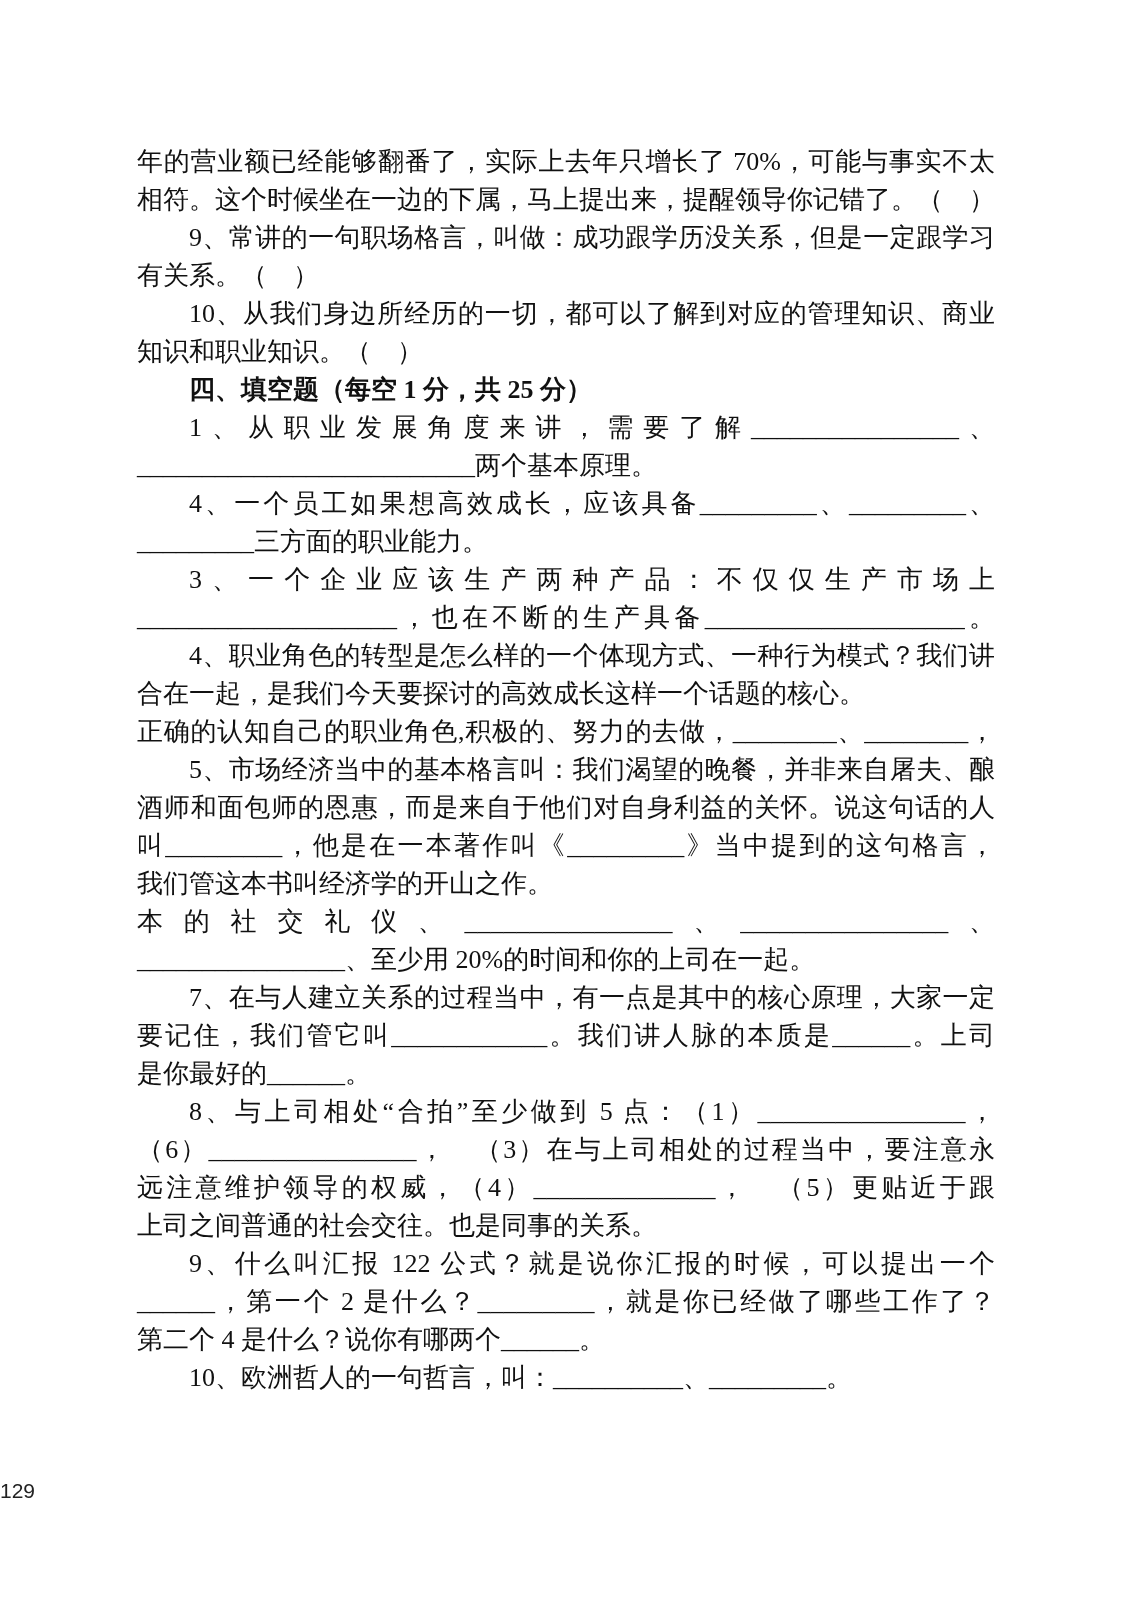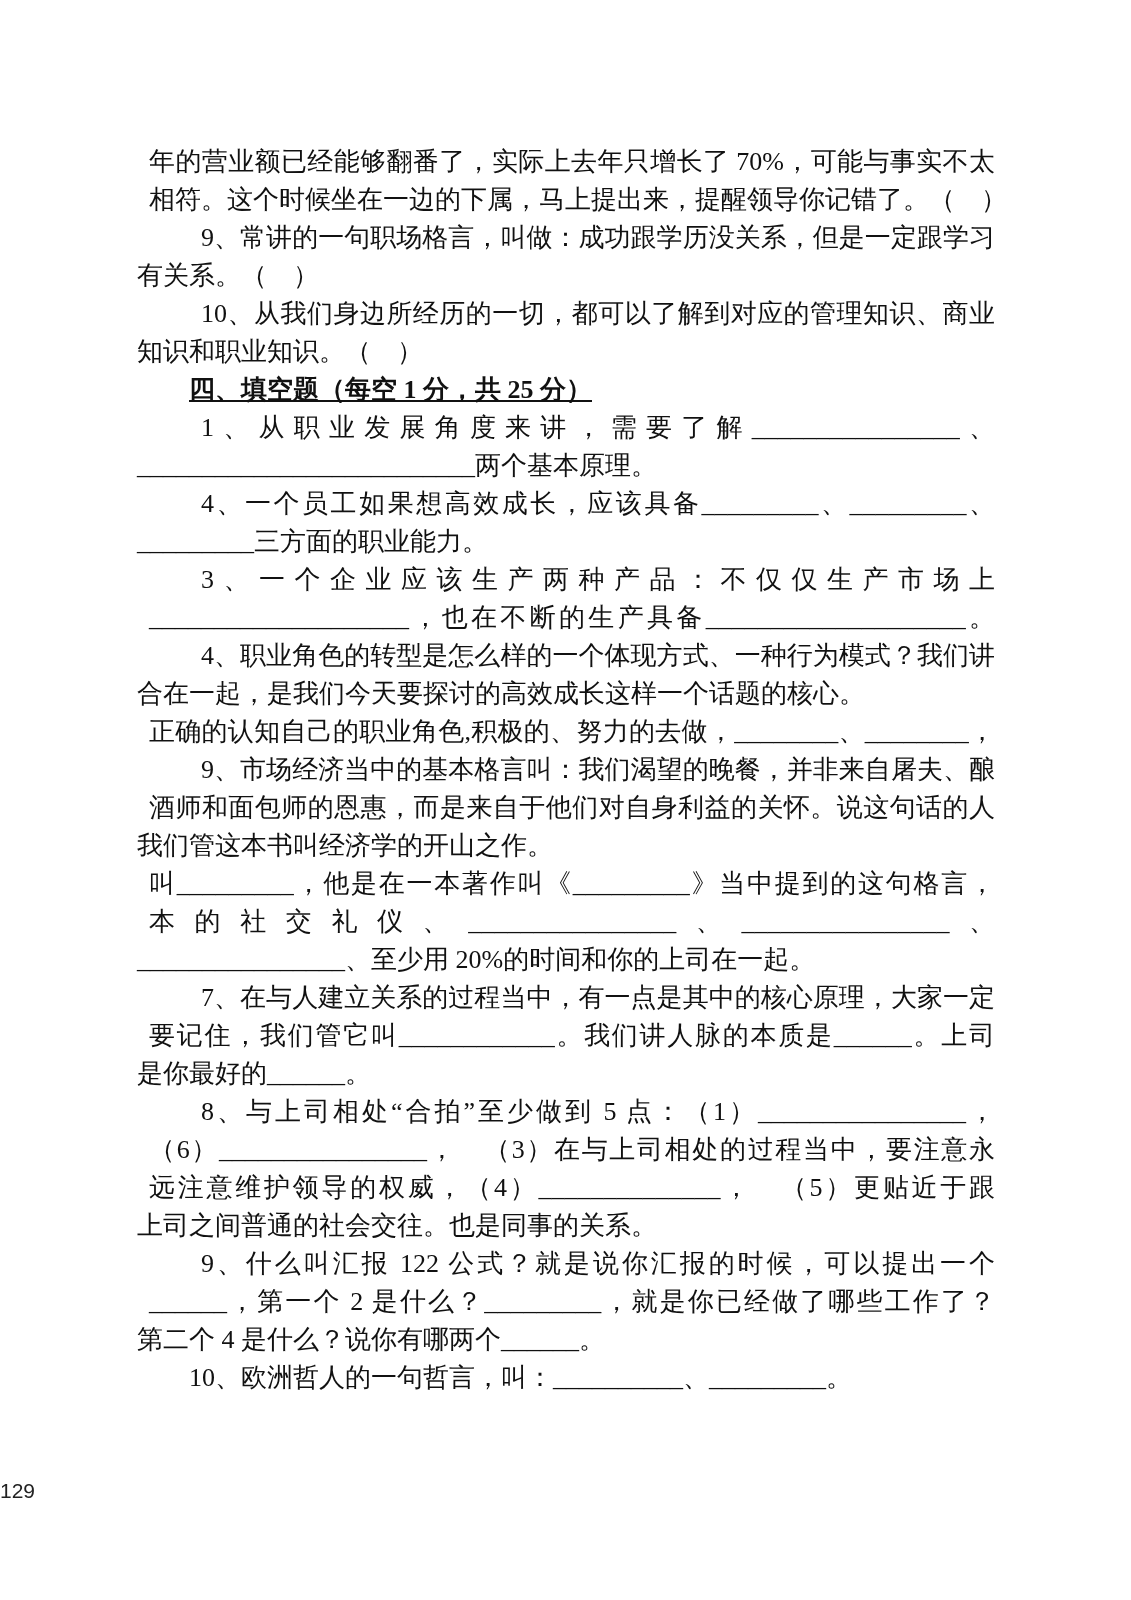"年的营业额已经能够翻番了，实际上去年只增长了 70%，可能与事实不太" .j { margin-left: 12px -> none }
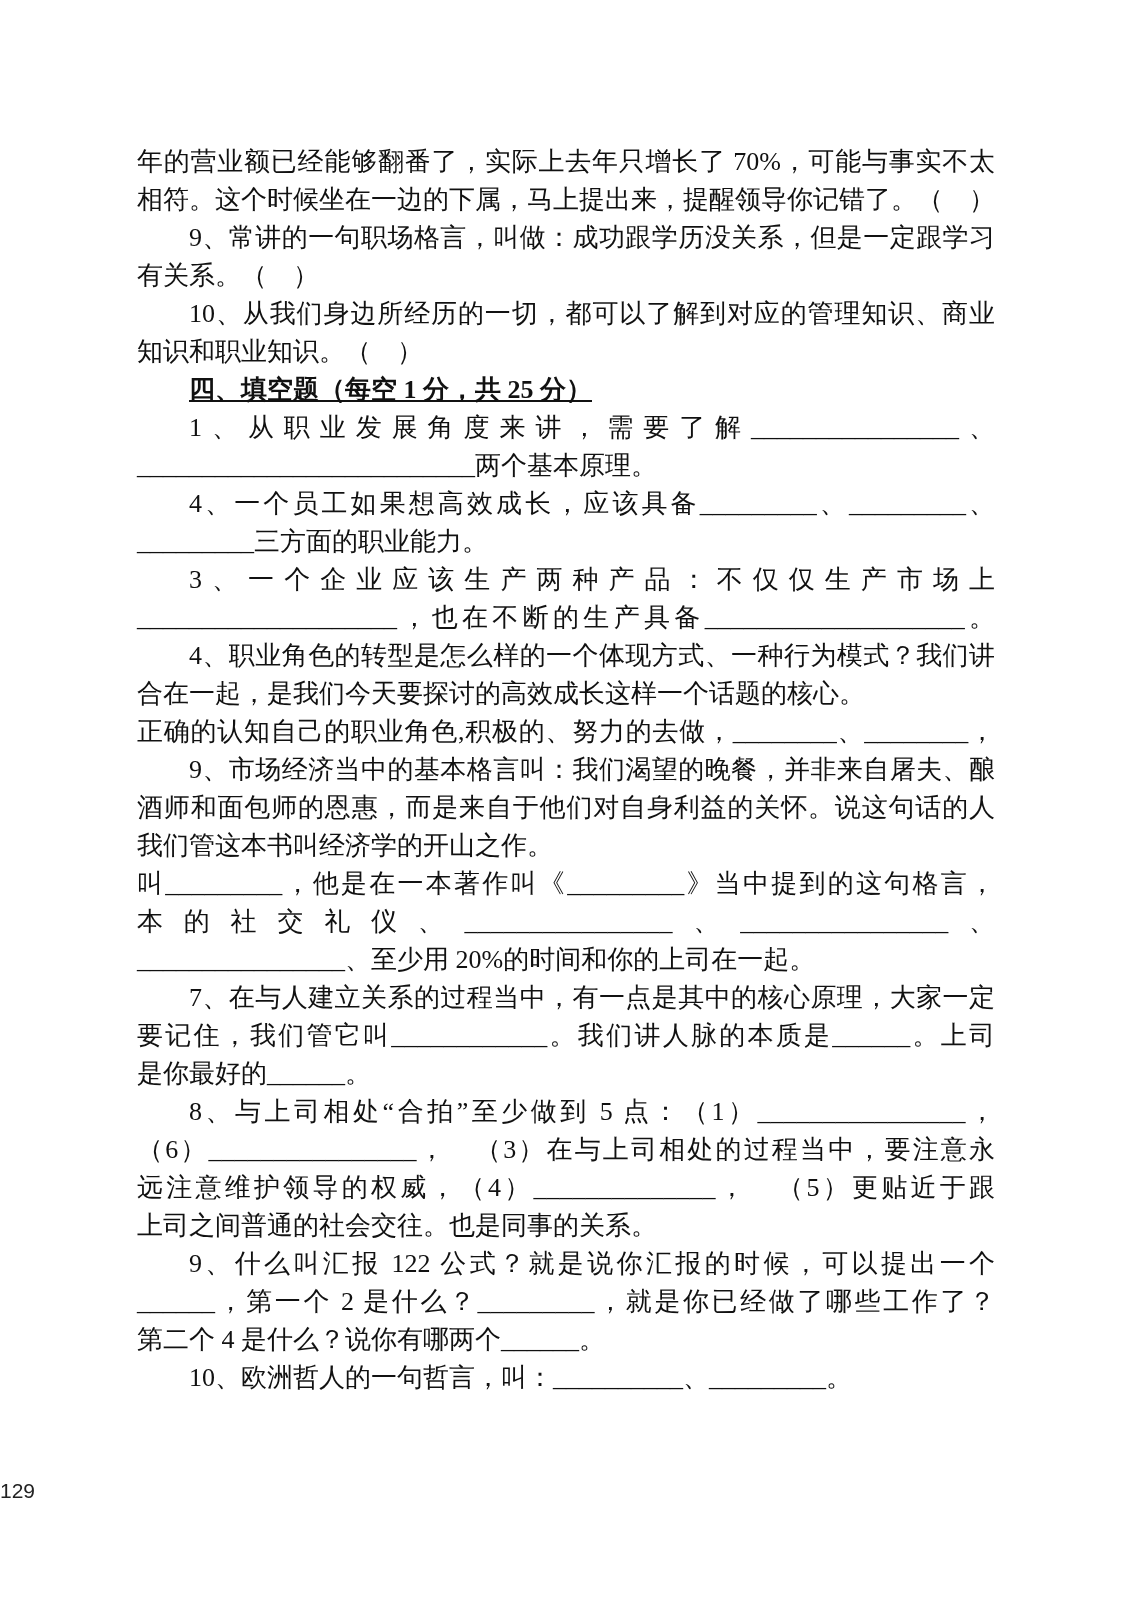"四、填空题（每空 1 分，共 25 分）" .b { text-decoration: underline -> none }
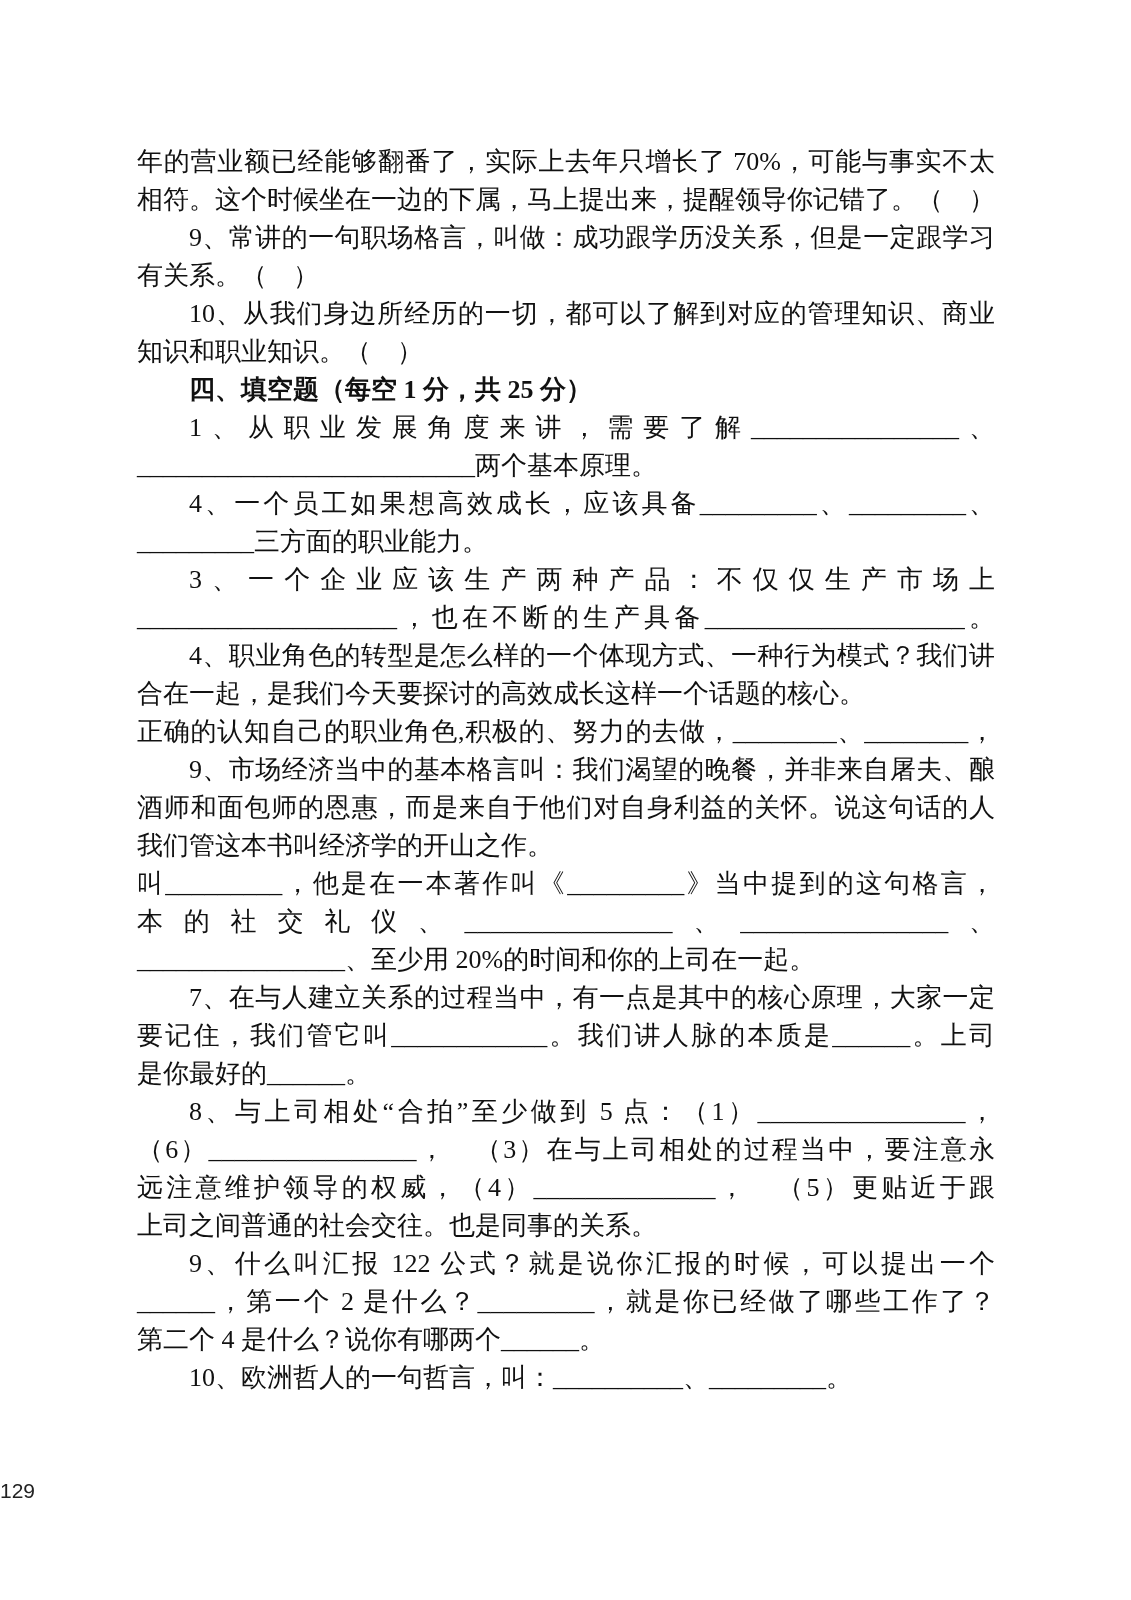"9、市场经济当中的基本格言叫：我们渴望的晚餐，并非来自屠夫、酿" div.ln { text: 9 -> 5 }
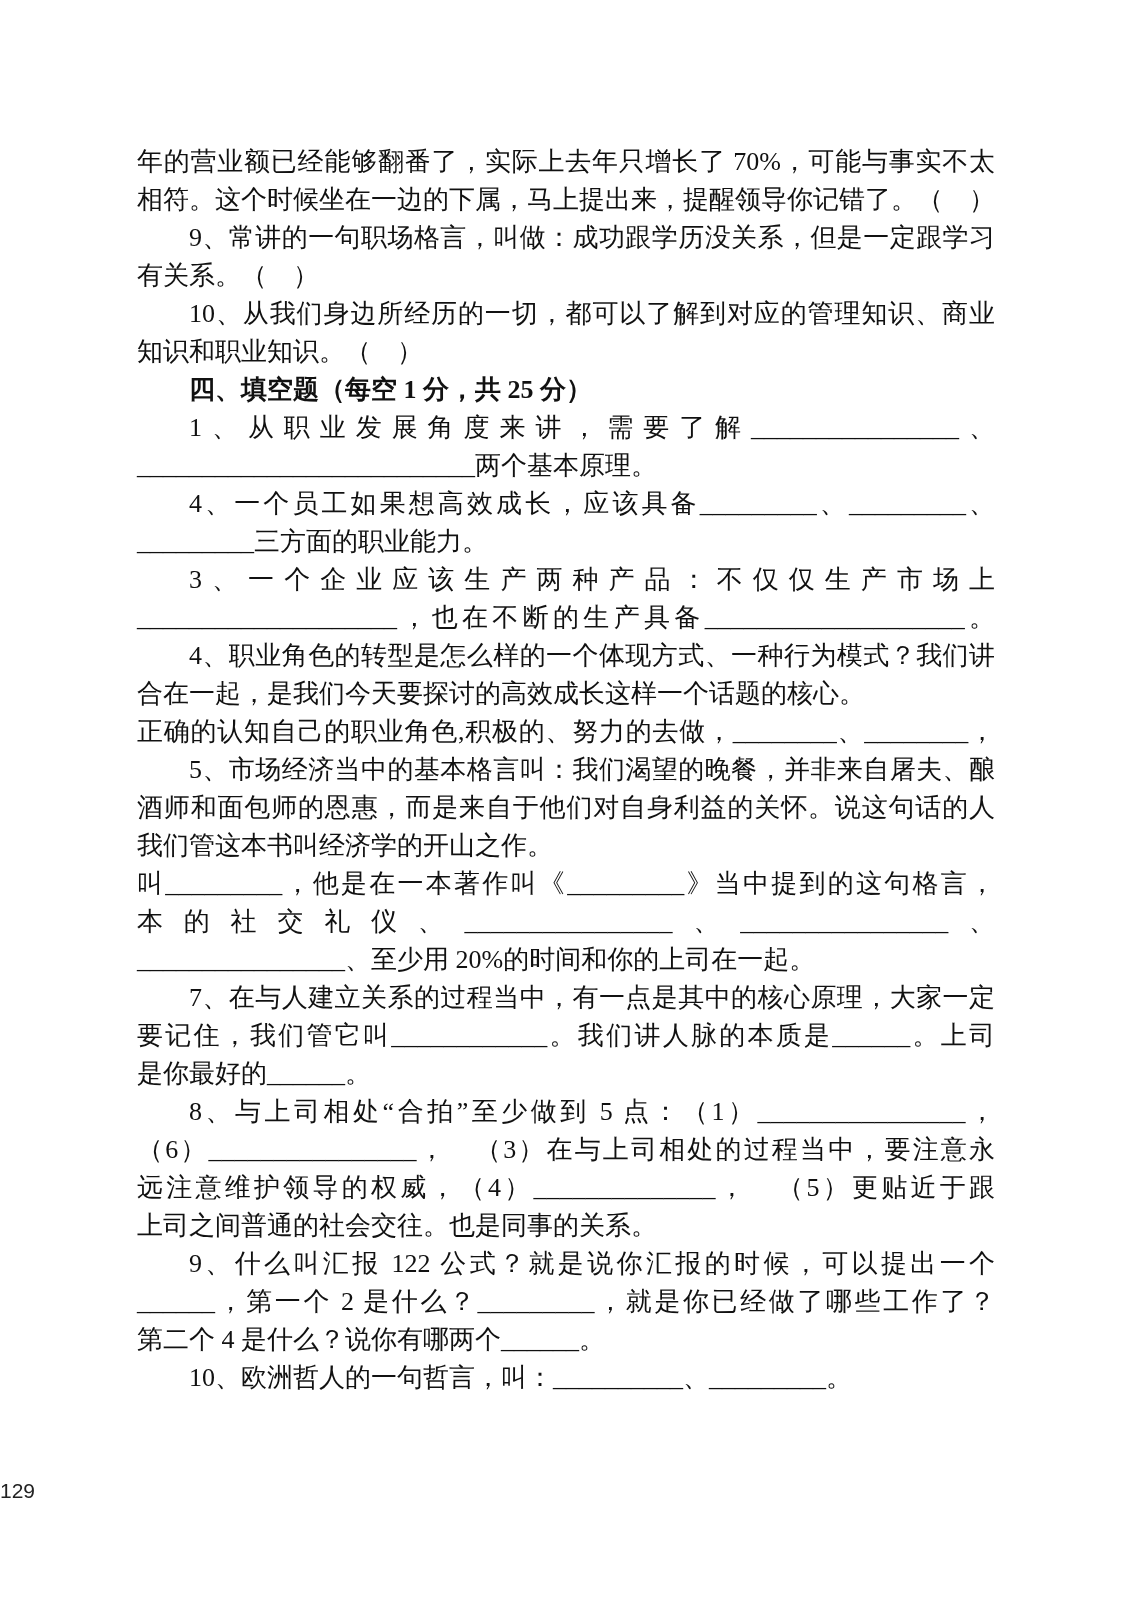"我们管这本书叫经济学的开山之作。" div.ln { order: before "叫_________，他是在一本著作叫《_________》当中提到的这句格言，" -> after "叫_________，他是在一本著作叫《_________》当中提到的这句格言，" }
